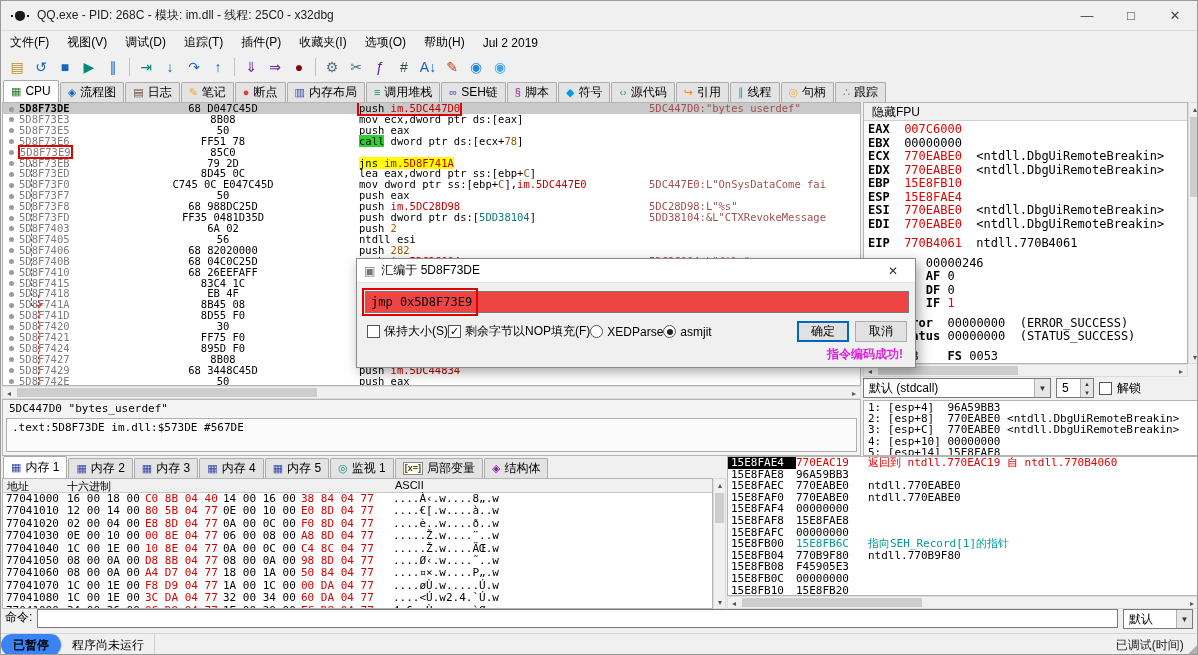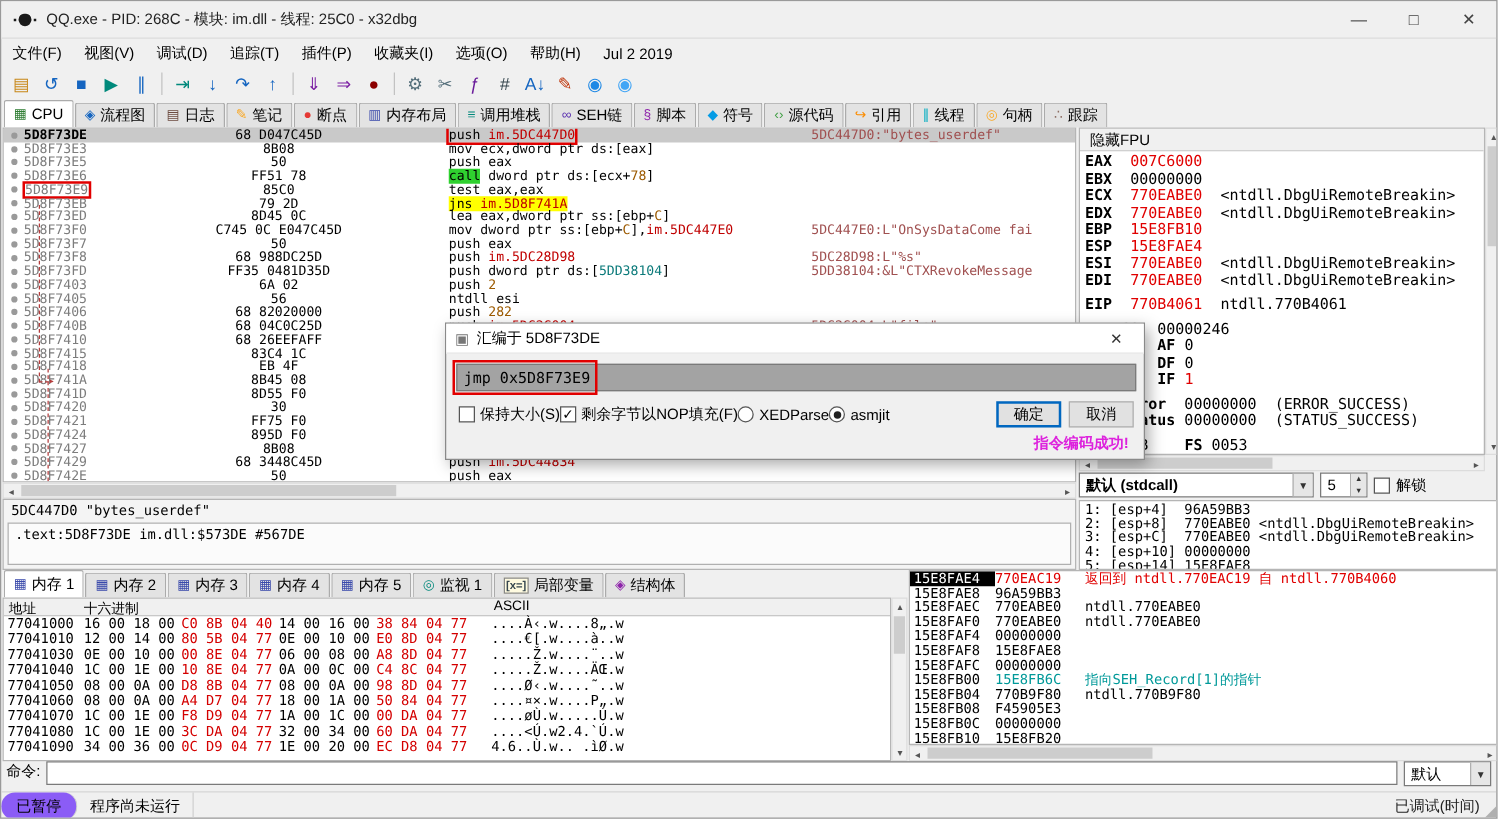"test eax,eax" span.d-instr { html: <span>test eax,eax</span> -> none }
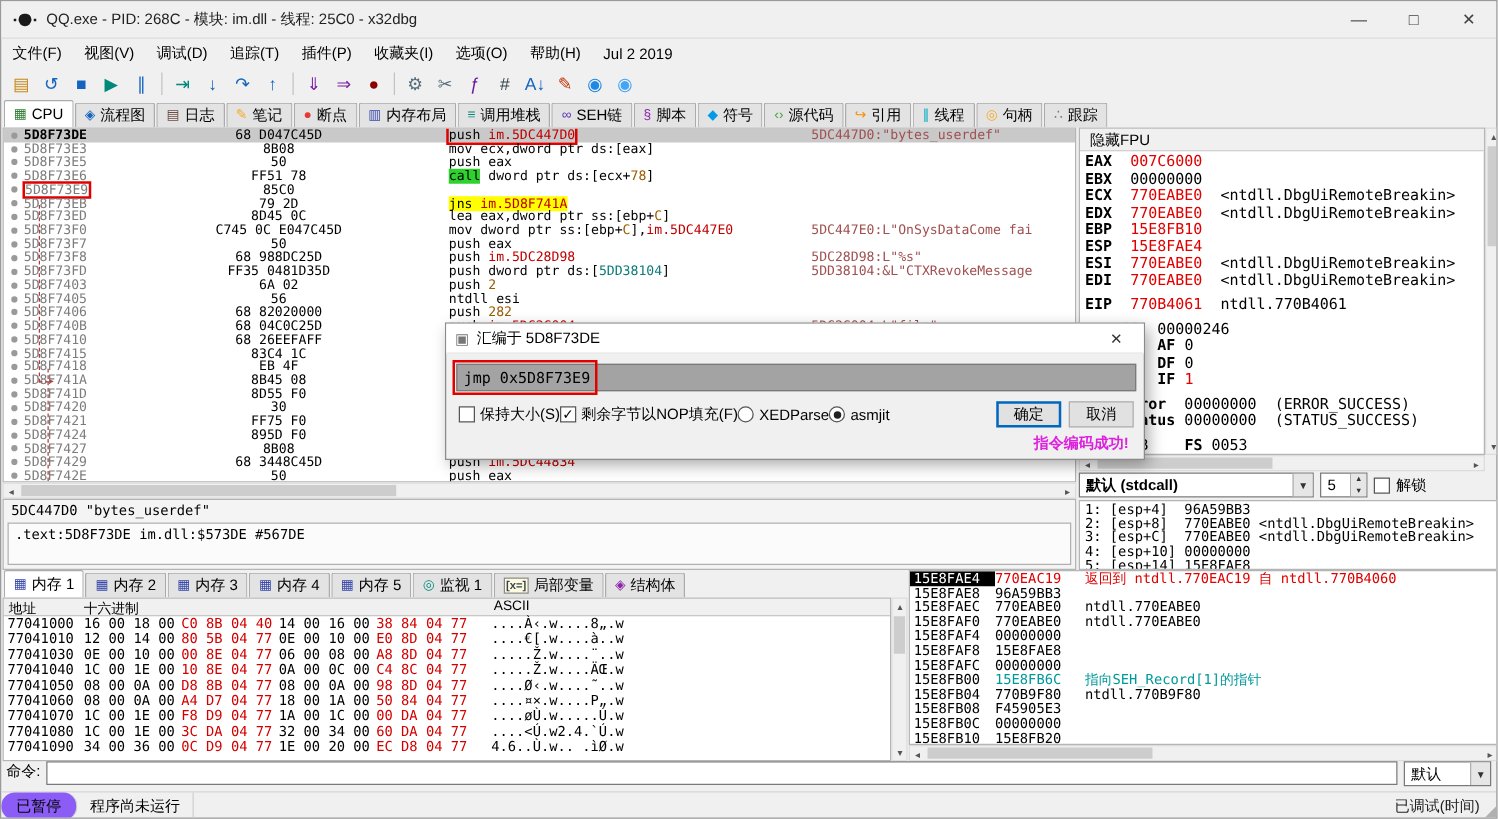"jmp 0x5D8F73E9" #dlg-input { background: #a3a3a3 -> #ef4444 }
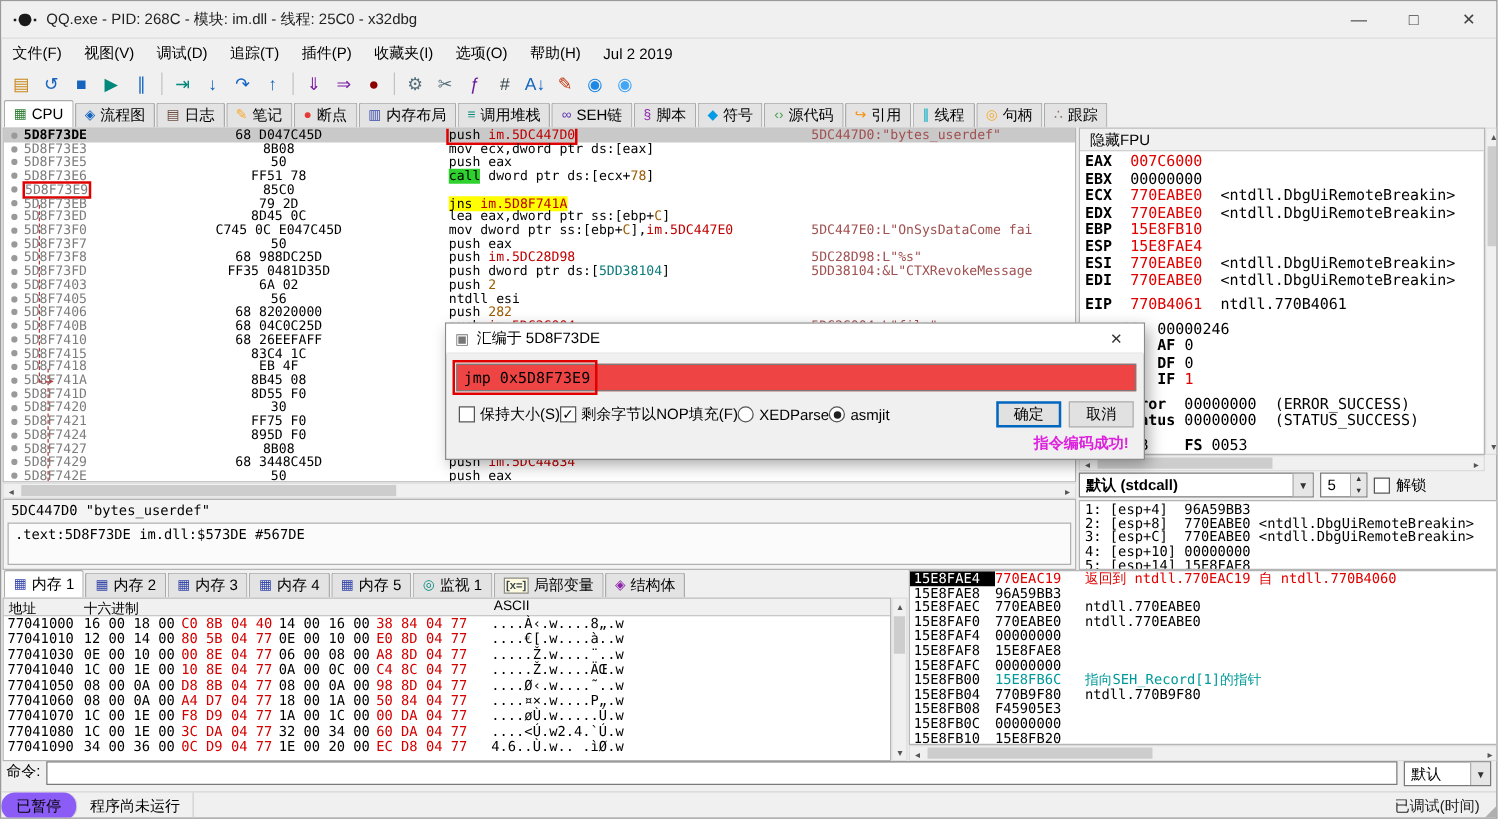"默认 (stdcall)" #conv-combo { font-weight: bold -> none }
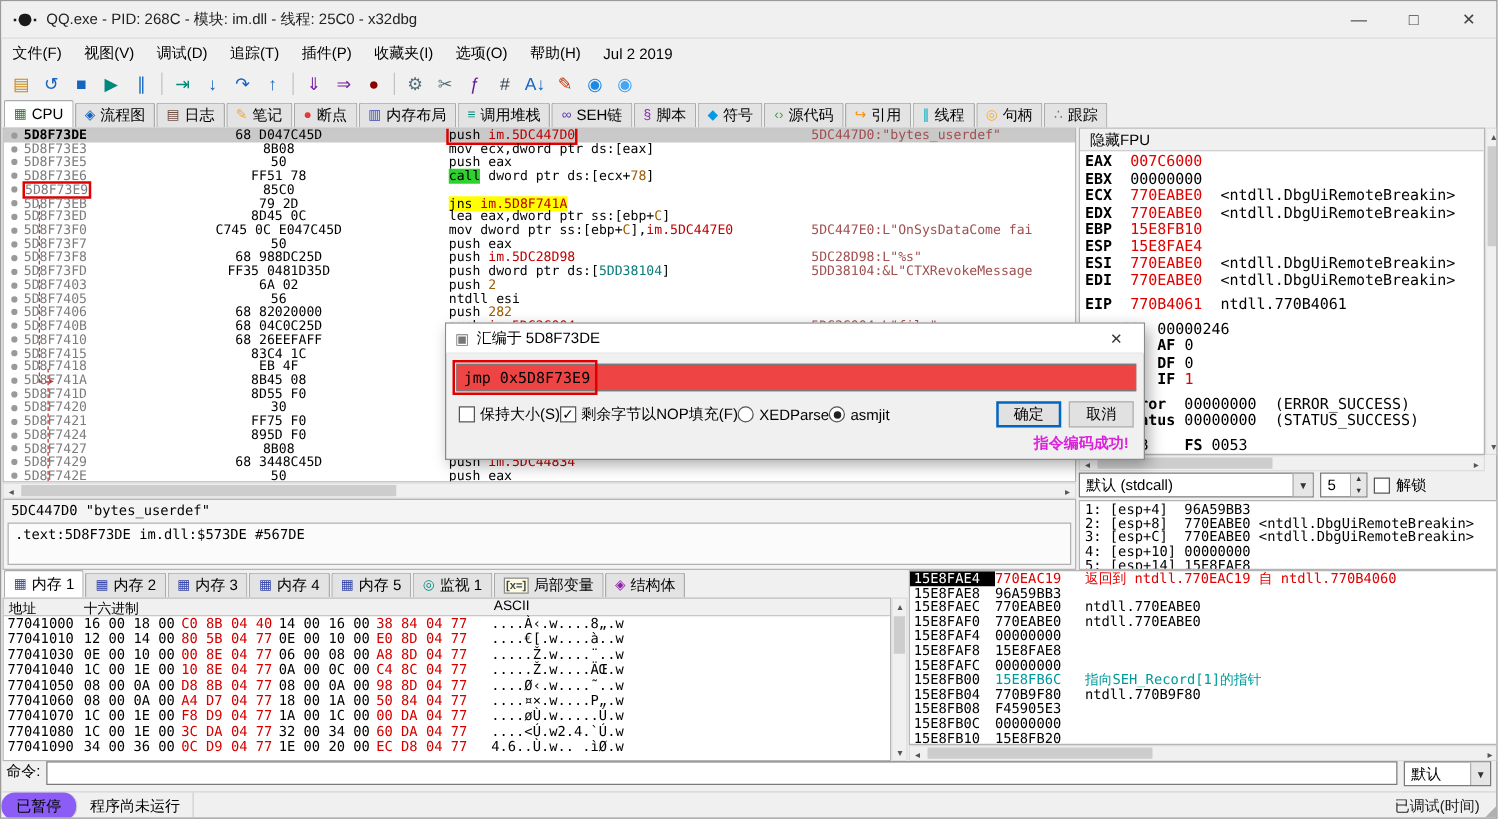"77041020 02 00 04 00" div.mrow { html: none -> <div><span>77041020</span><span>02 00 04 00</span><span>E8 8D 04 77</span><span>0A 00 0C 00</span><span>F0 8D 04 77</span><span>....è..w....ð..w</span></div> }
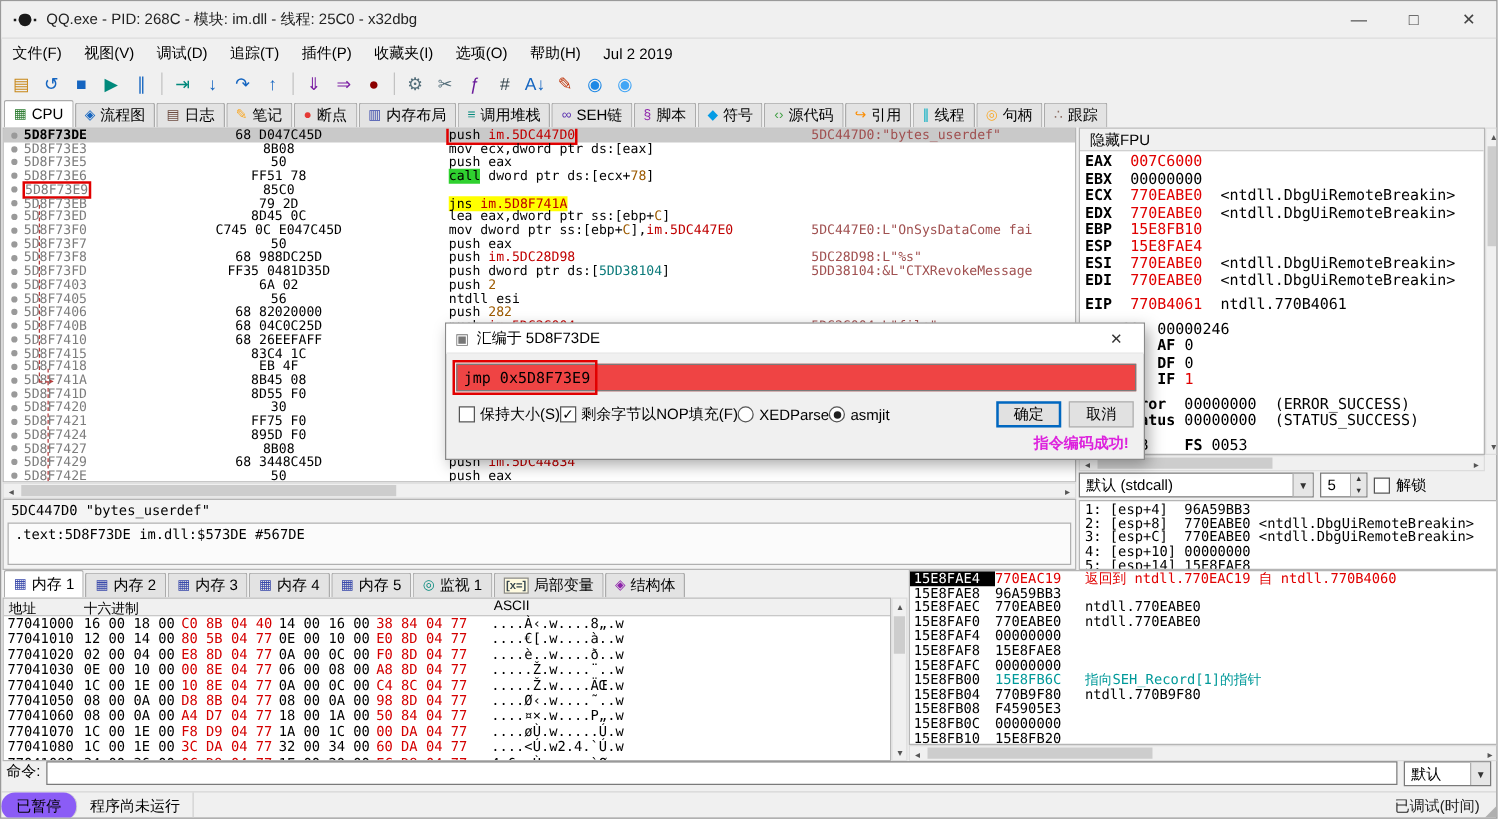"已暂停" #status-state { background: #8b5cf6 -> #3b82f6; font-weight: normal -> bold }
